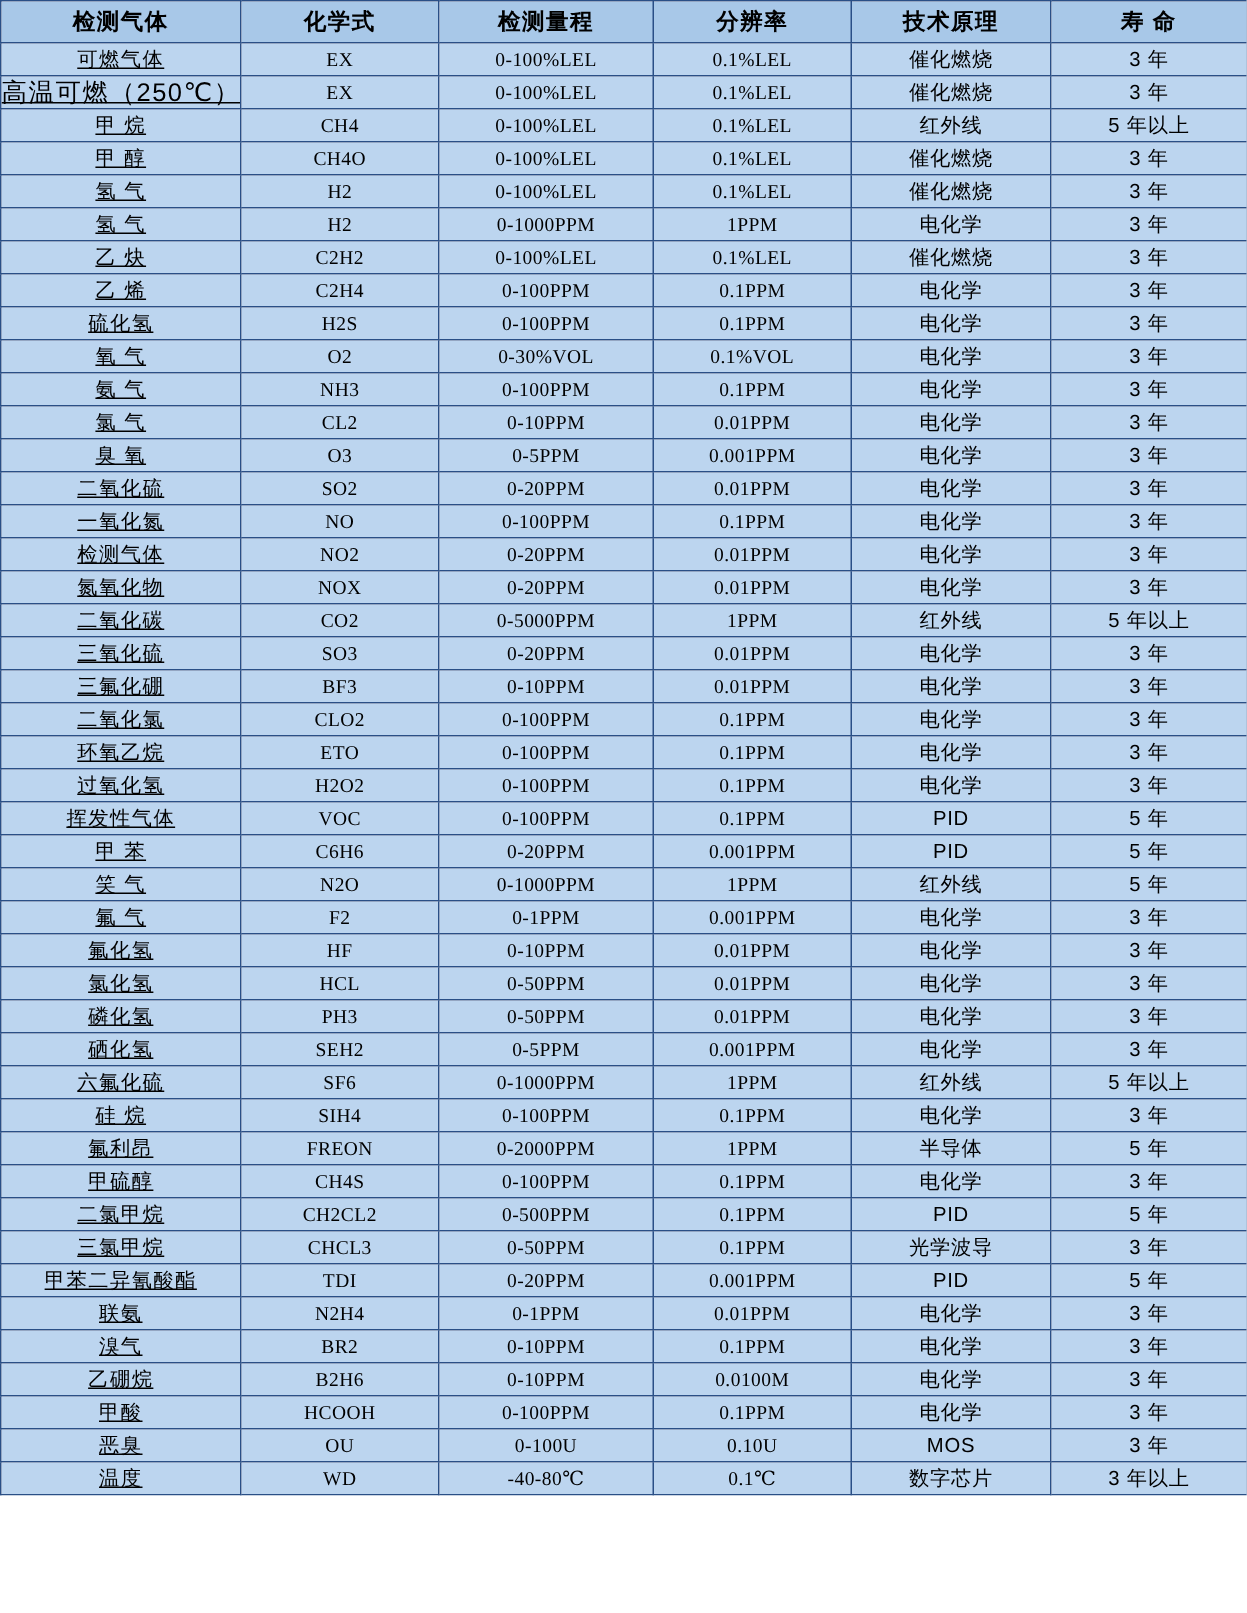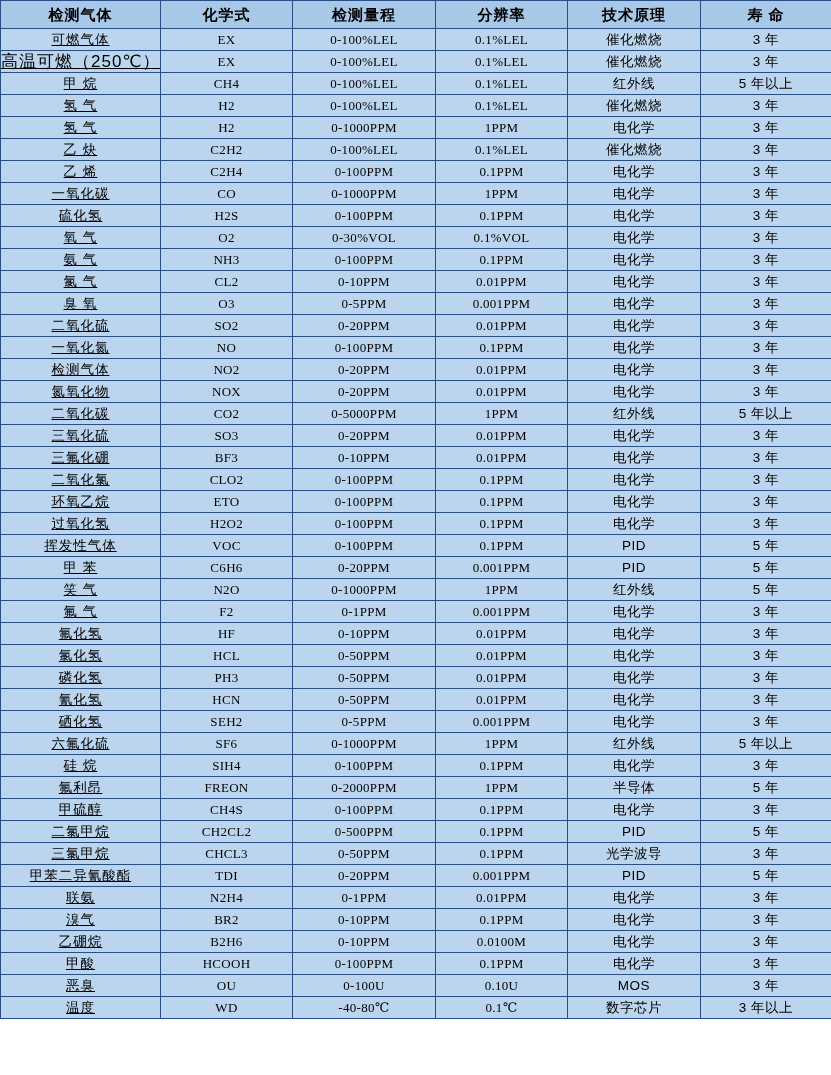"甲 醇" tr { html: none -> <tr> <td>甲 醇</td> <td>CH4O</td> <td>0-100%LEL</td> <td>0.1%LEL</td> <td>催化燃烧</td> <td>3 年</td> </tr> }
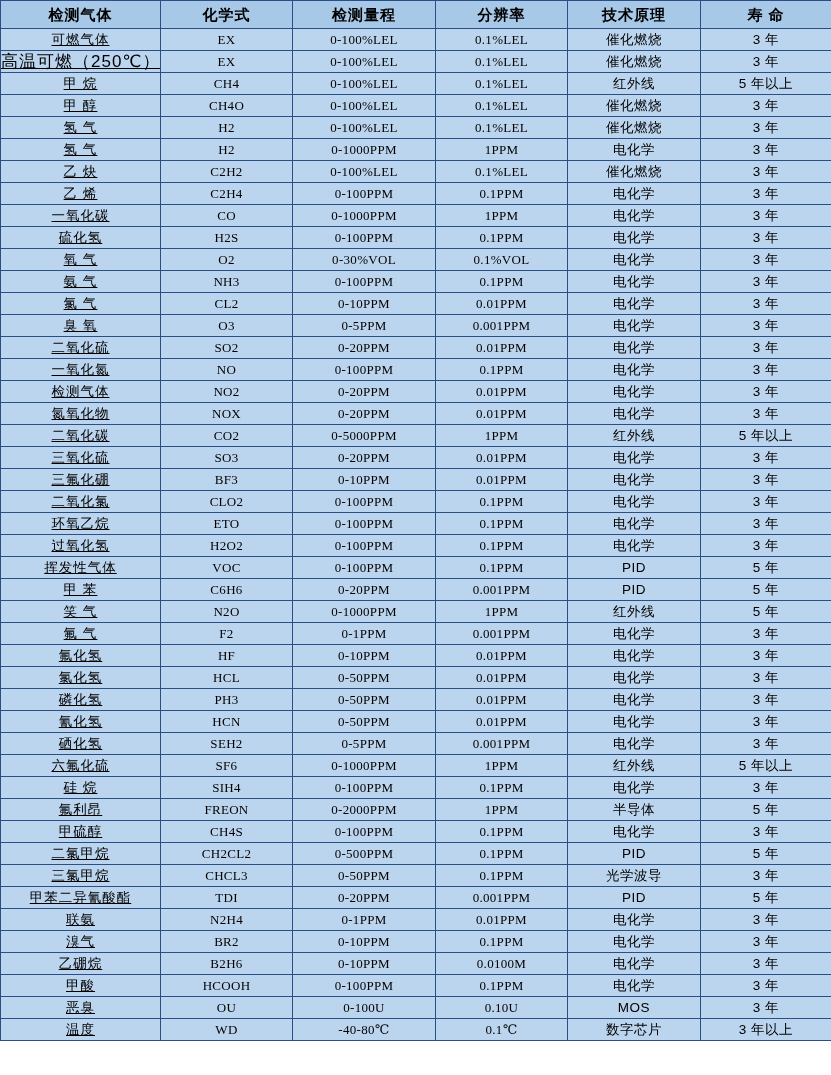"一氧化碳" tr { html: <tr> <td>一氧化碳</td> <td>CO</td> <td>0-1000PPM</td> <td>1PPM</td> <td>电化学</td> <td>3 年</td> </tr> -> none }
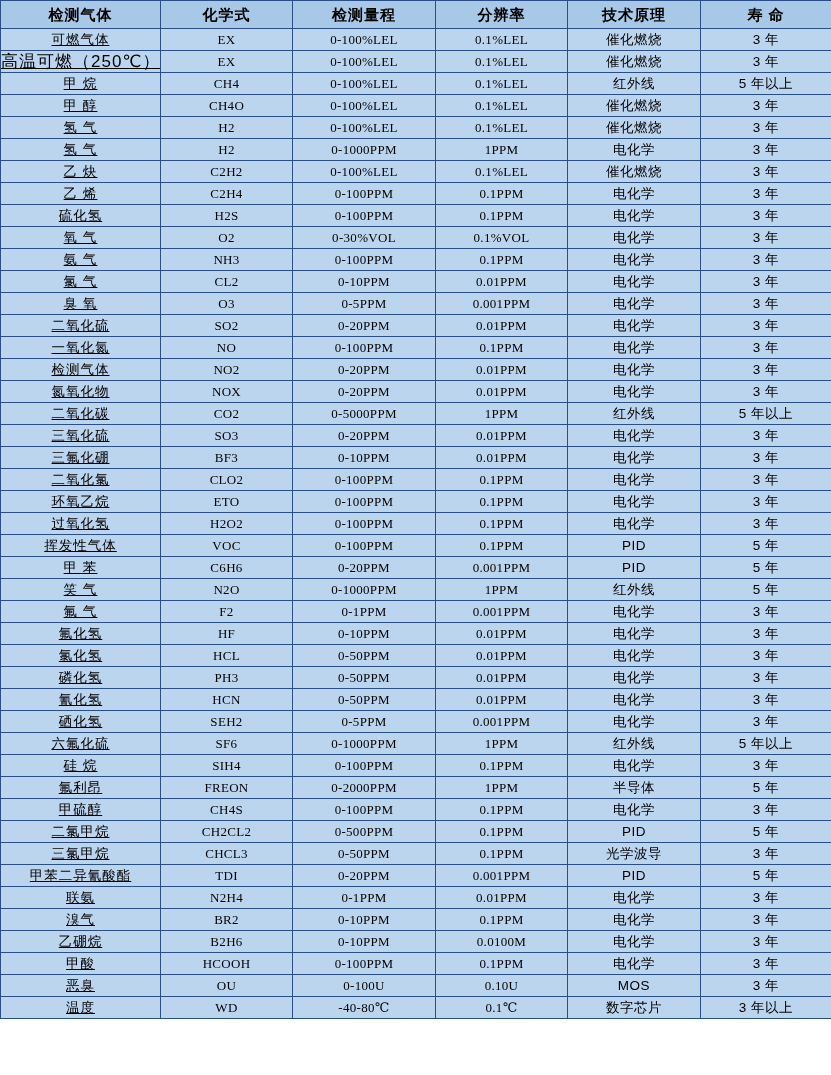"氰化氢" tr { html: <tr> <td>氰化氢</td> <td>HCN</td> <td>0-50PPM</td> <td>0.01PPM</td> <td>电化学</td> <td>3 年</td> </tr> -> none }
